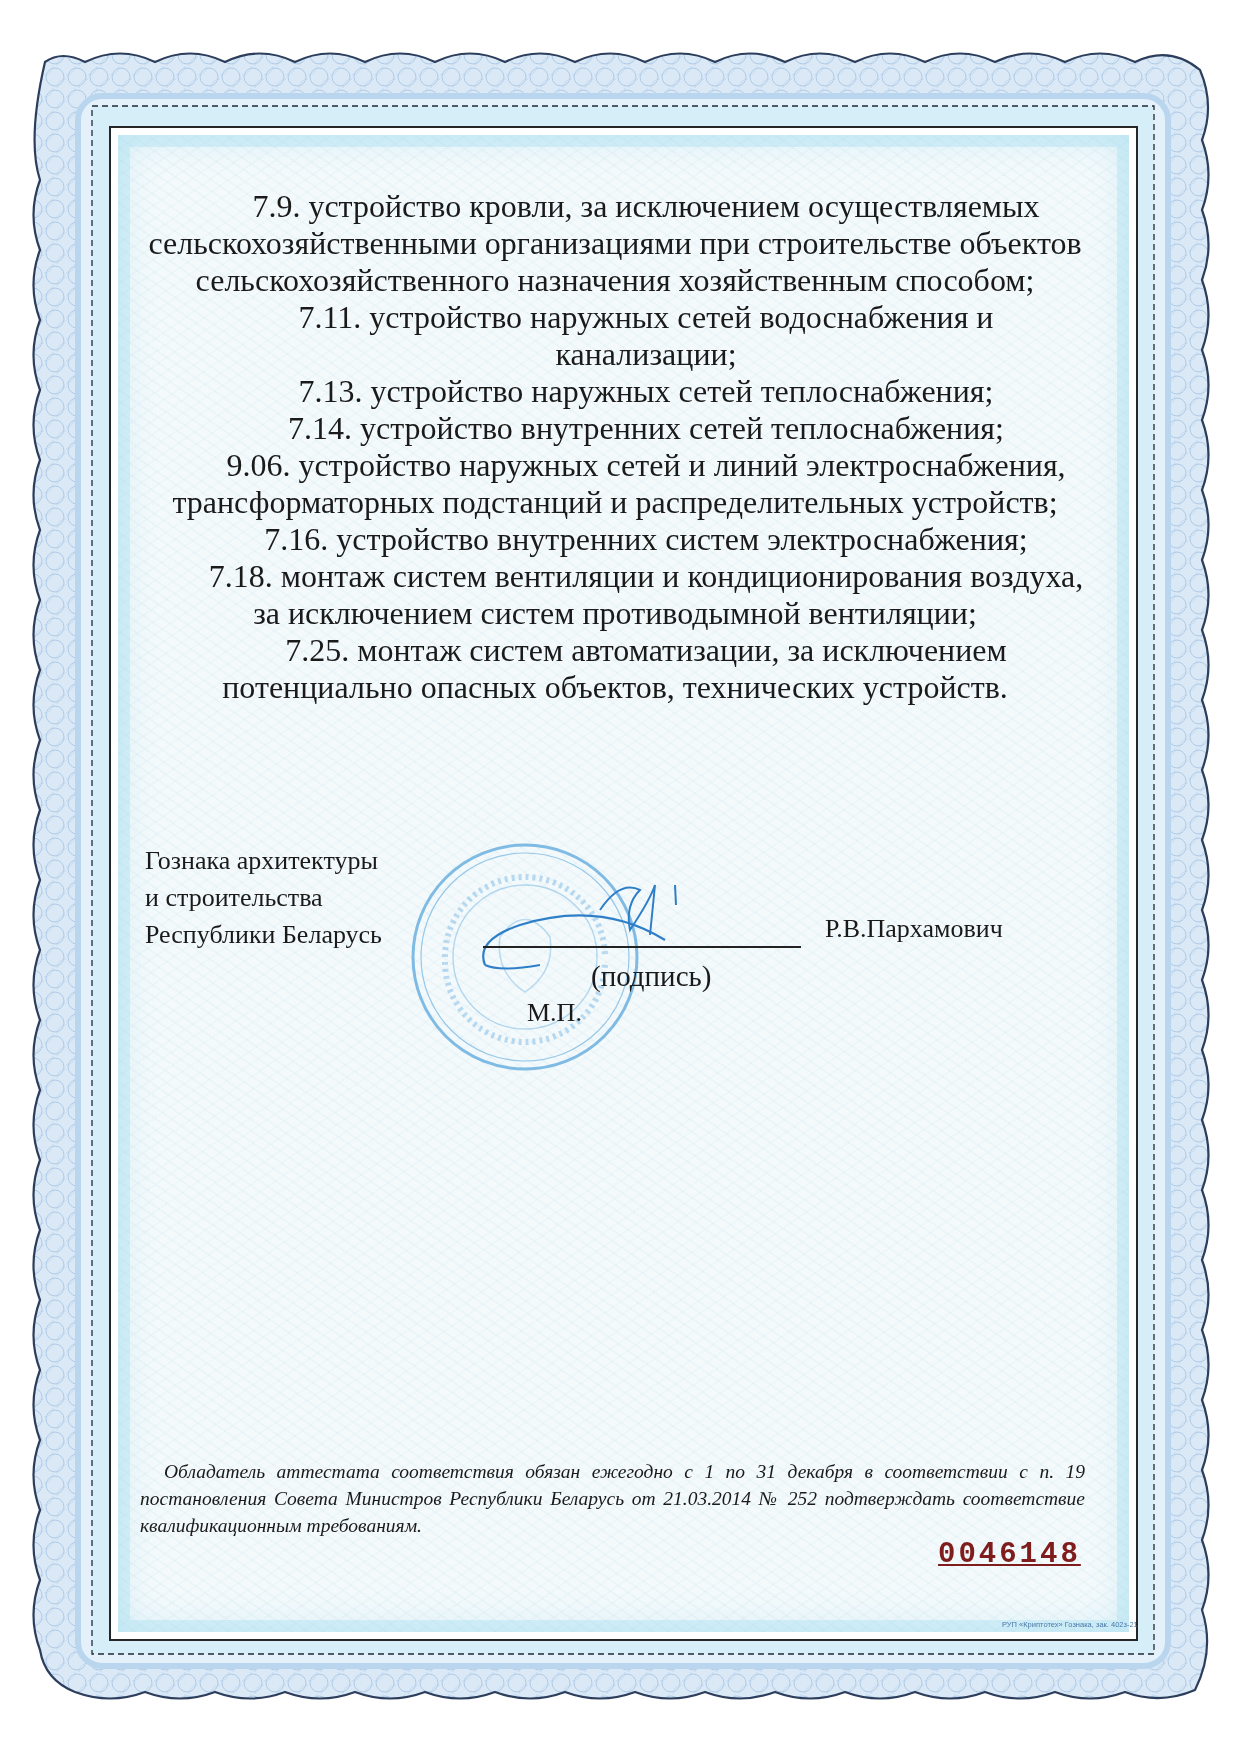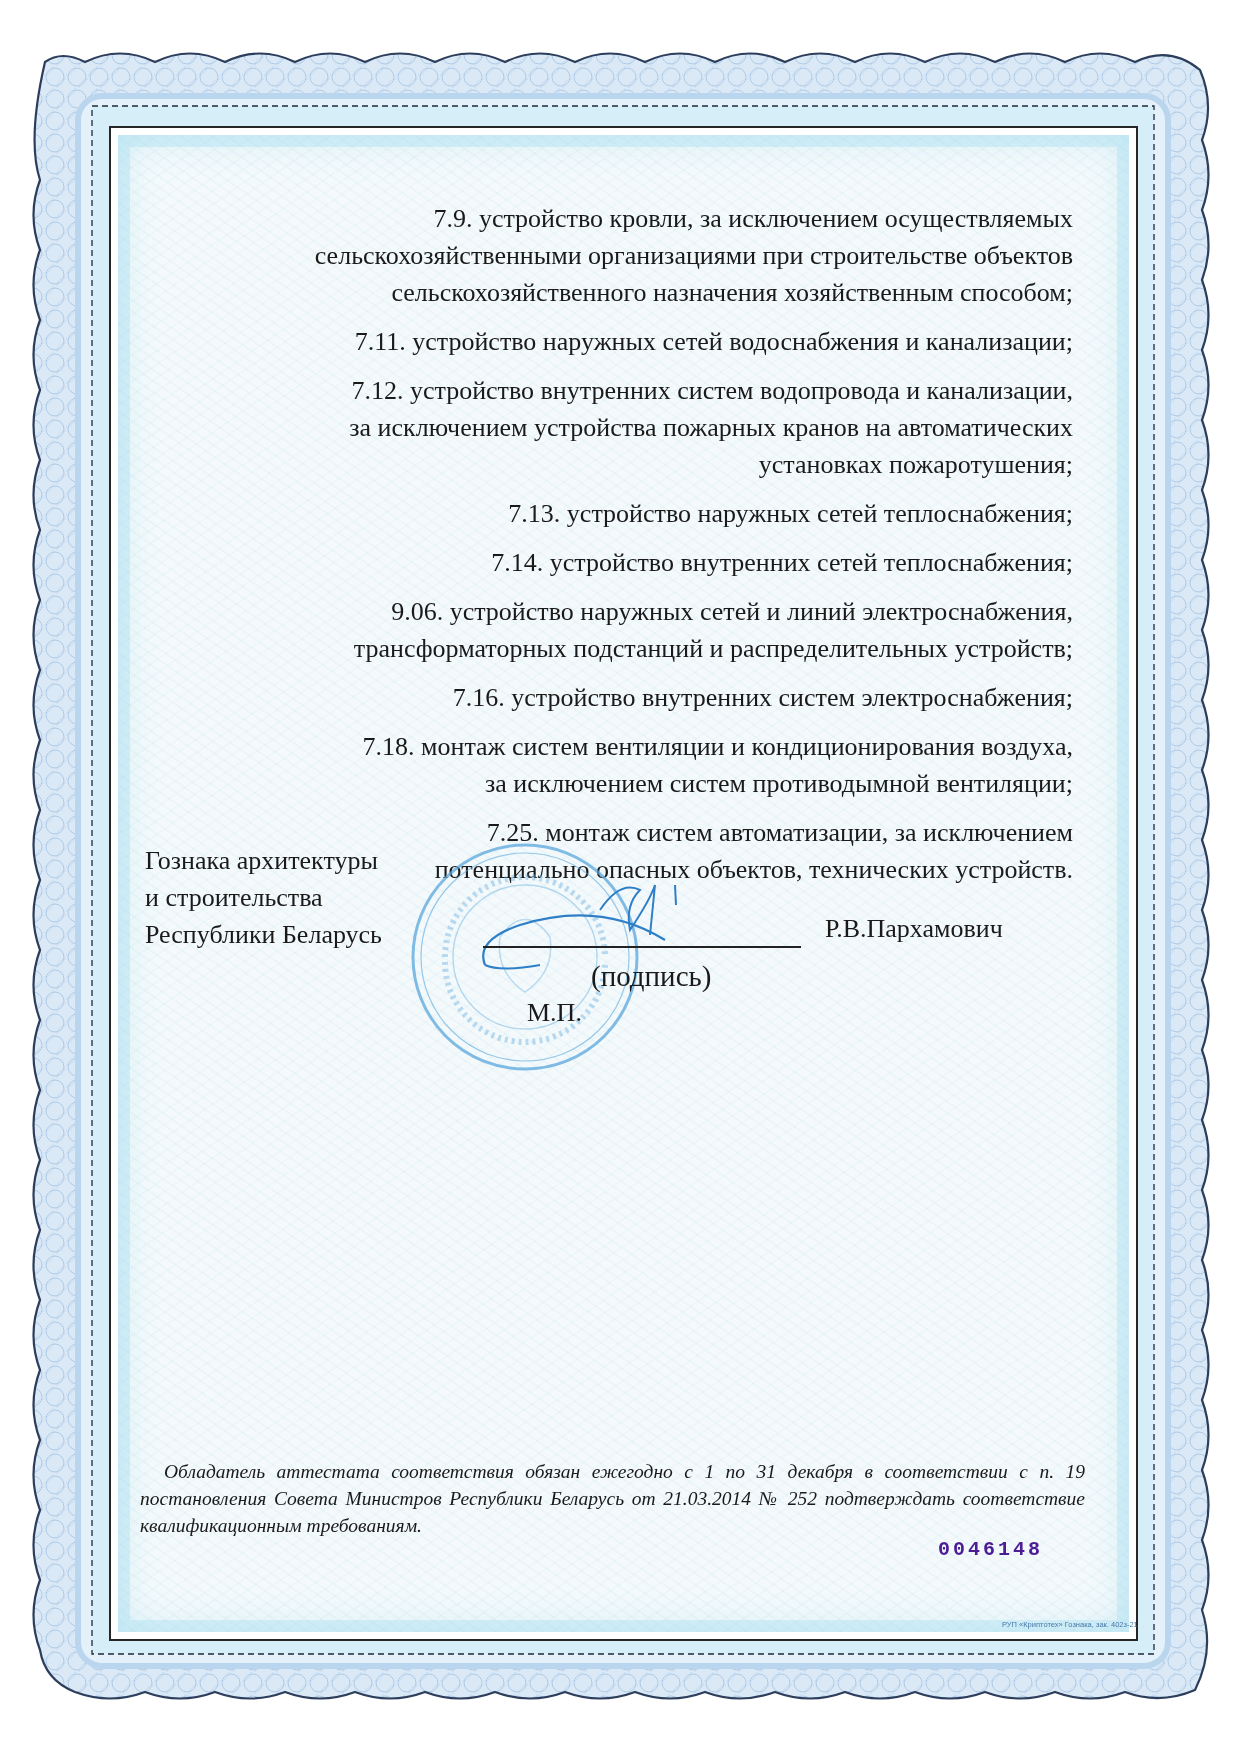"7.9. устройство кровли, за исключением" .clause { font-size: 26px -> 32px; margin: 12px -> 0; text-align: right -> center }
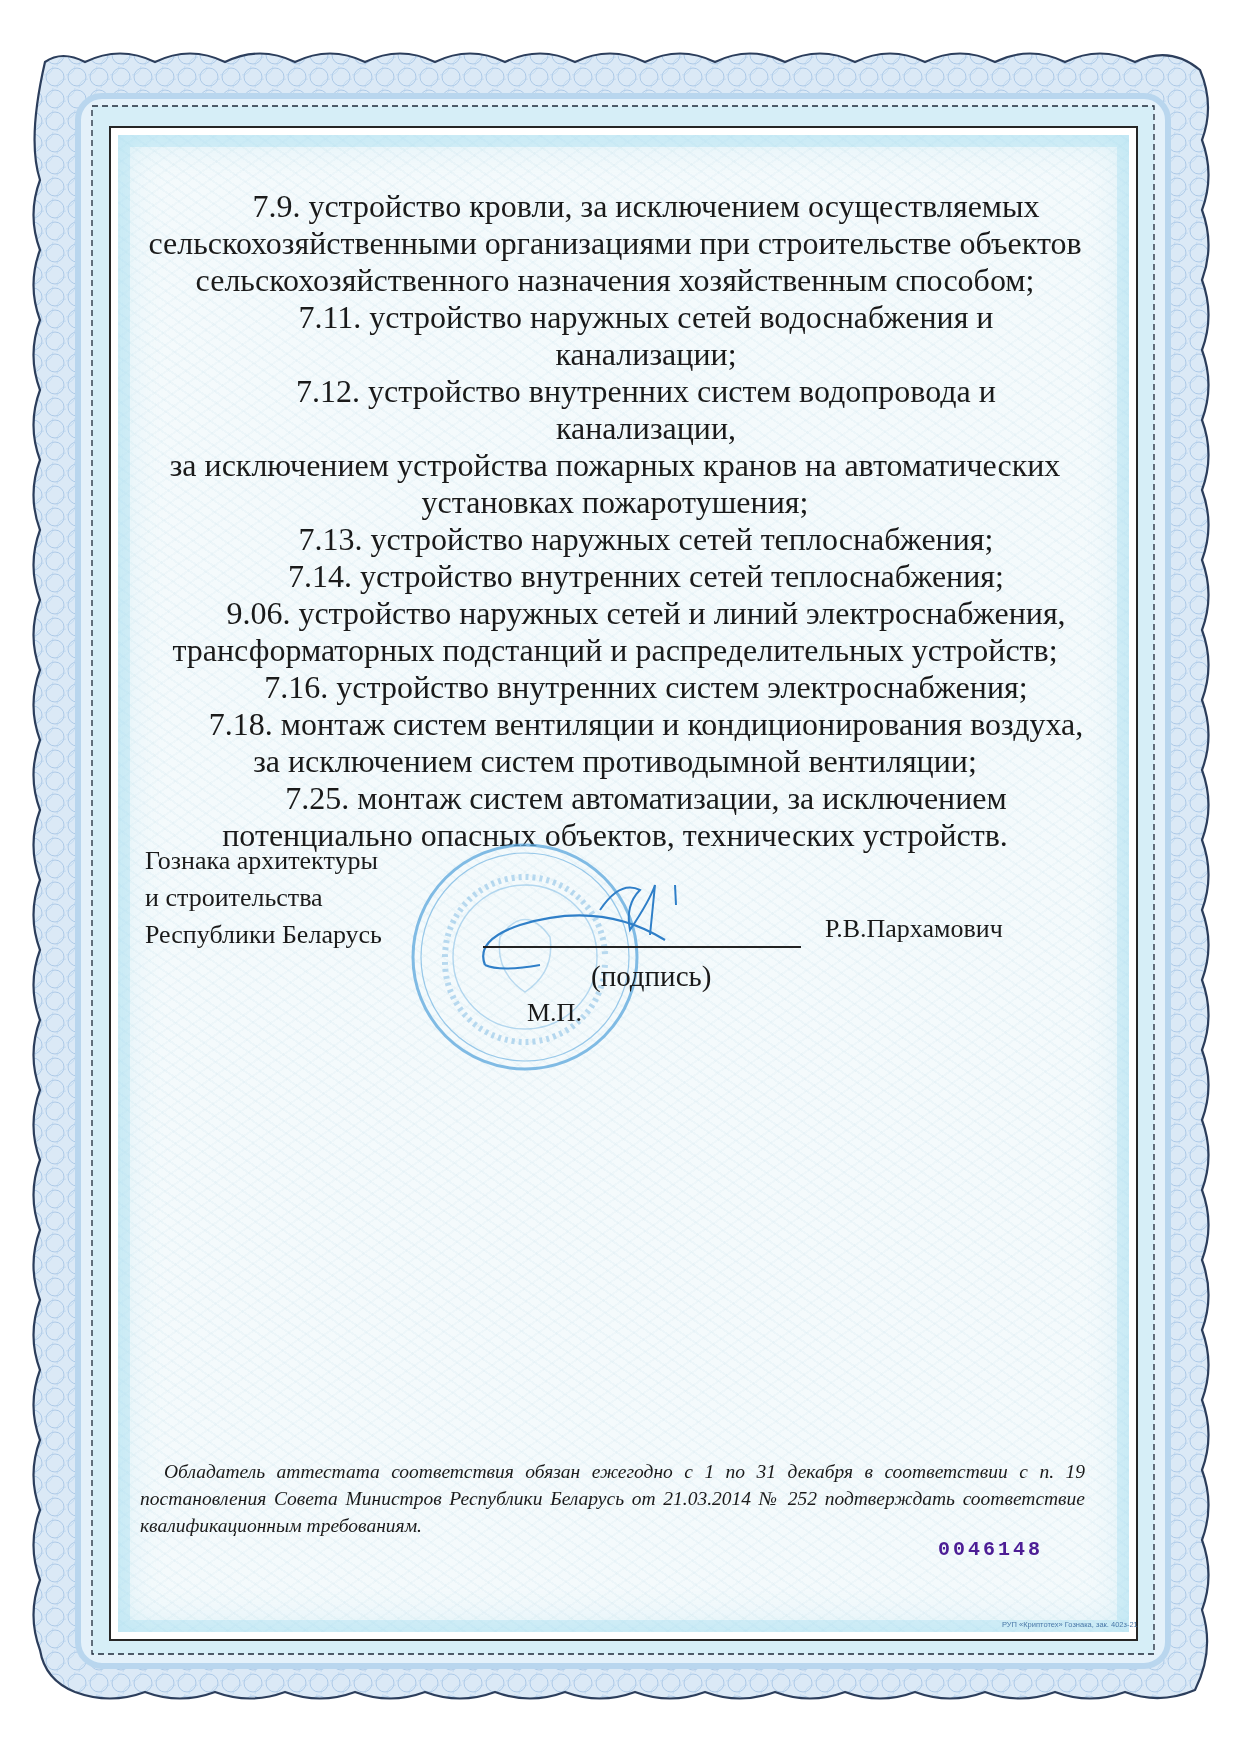"7.12. устройство внутренних систем" p.clause { html: <p> <span>7.12. устройство внутренних систем водопровода и канализации,</span> <span>за исключением устройства пожарных кранов на автоматических</span><br> <span>установках пожаротушения;</span> </p> -> none }
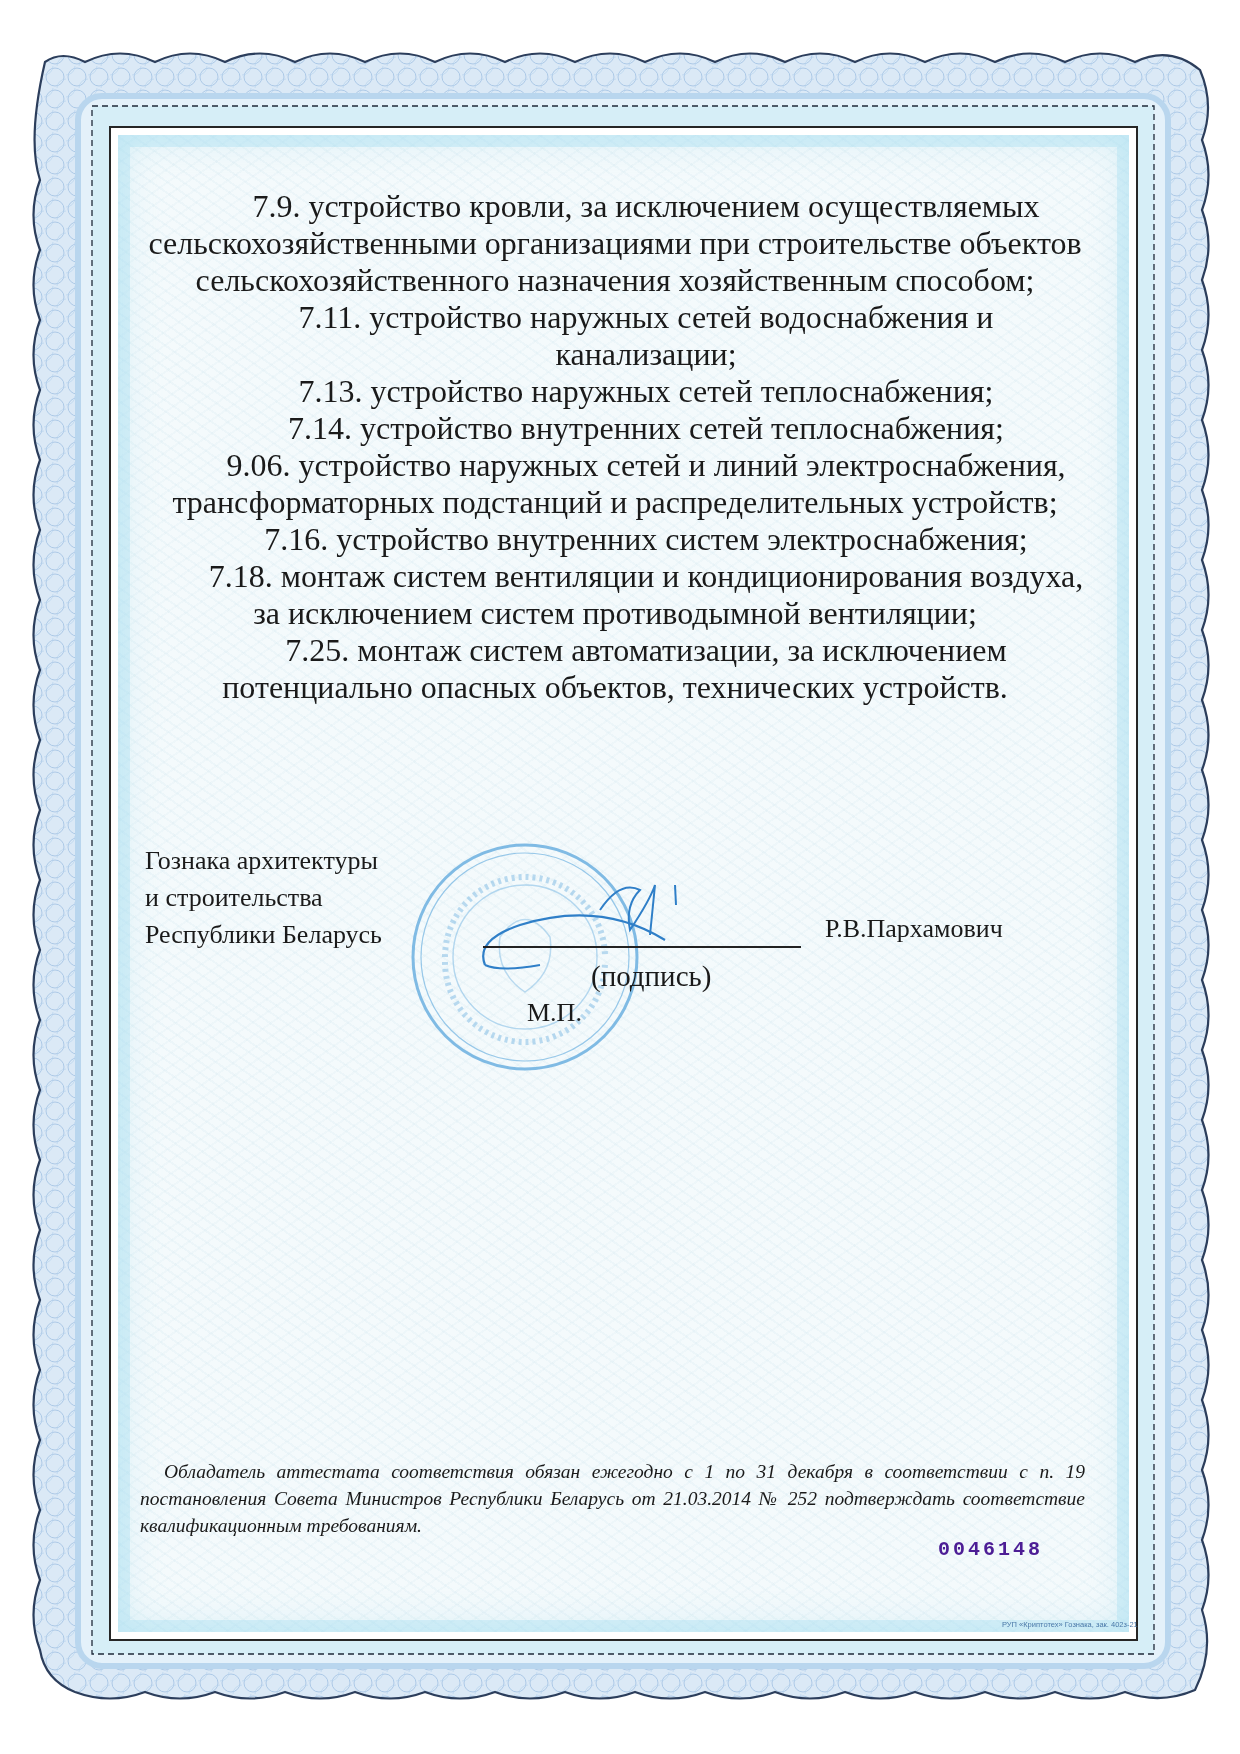"0046148" .serial { color: #4c1d95 -> #7f1d1d; font-size: 20px -> 29px; text-decoration: none -> underline }
